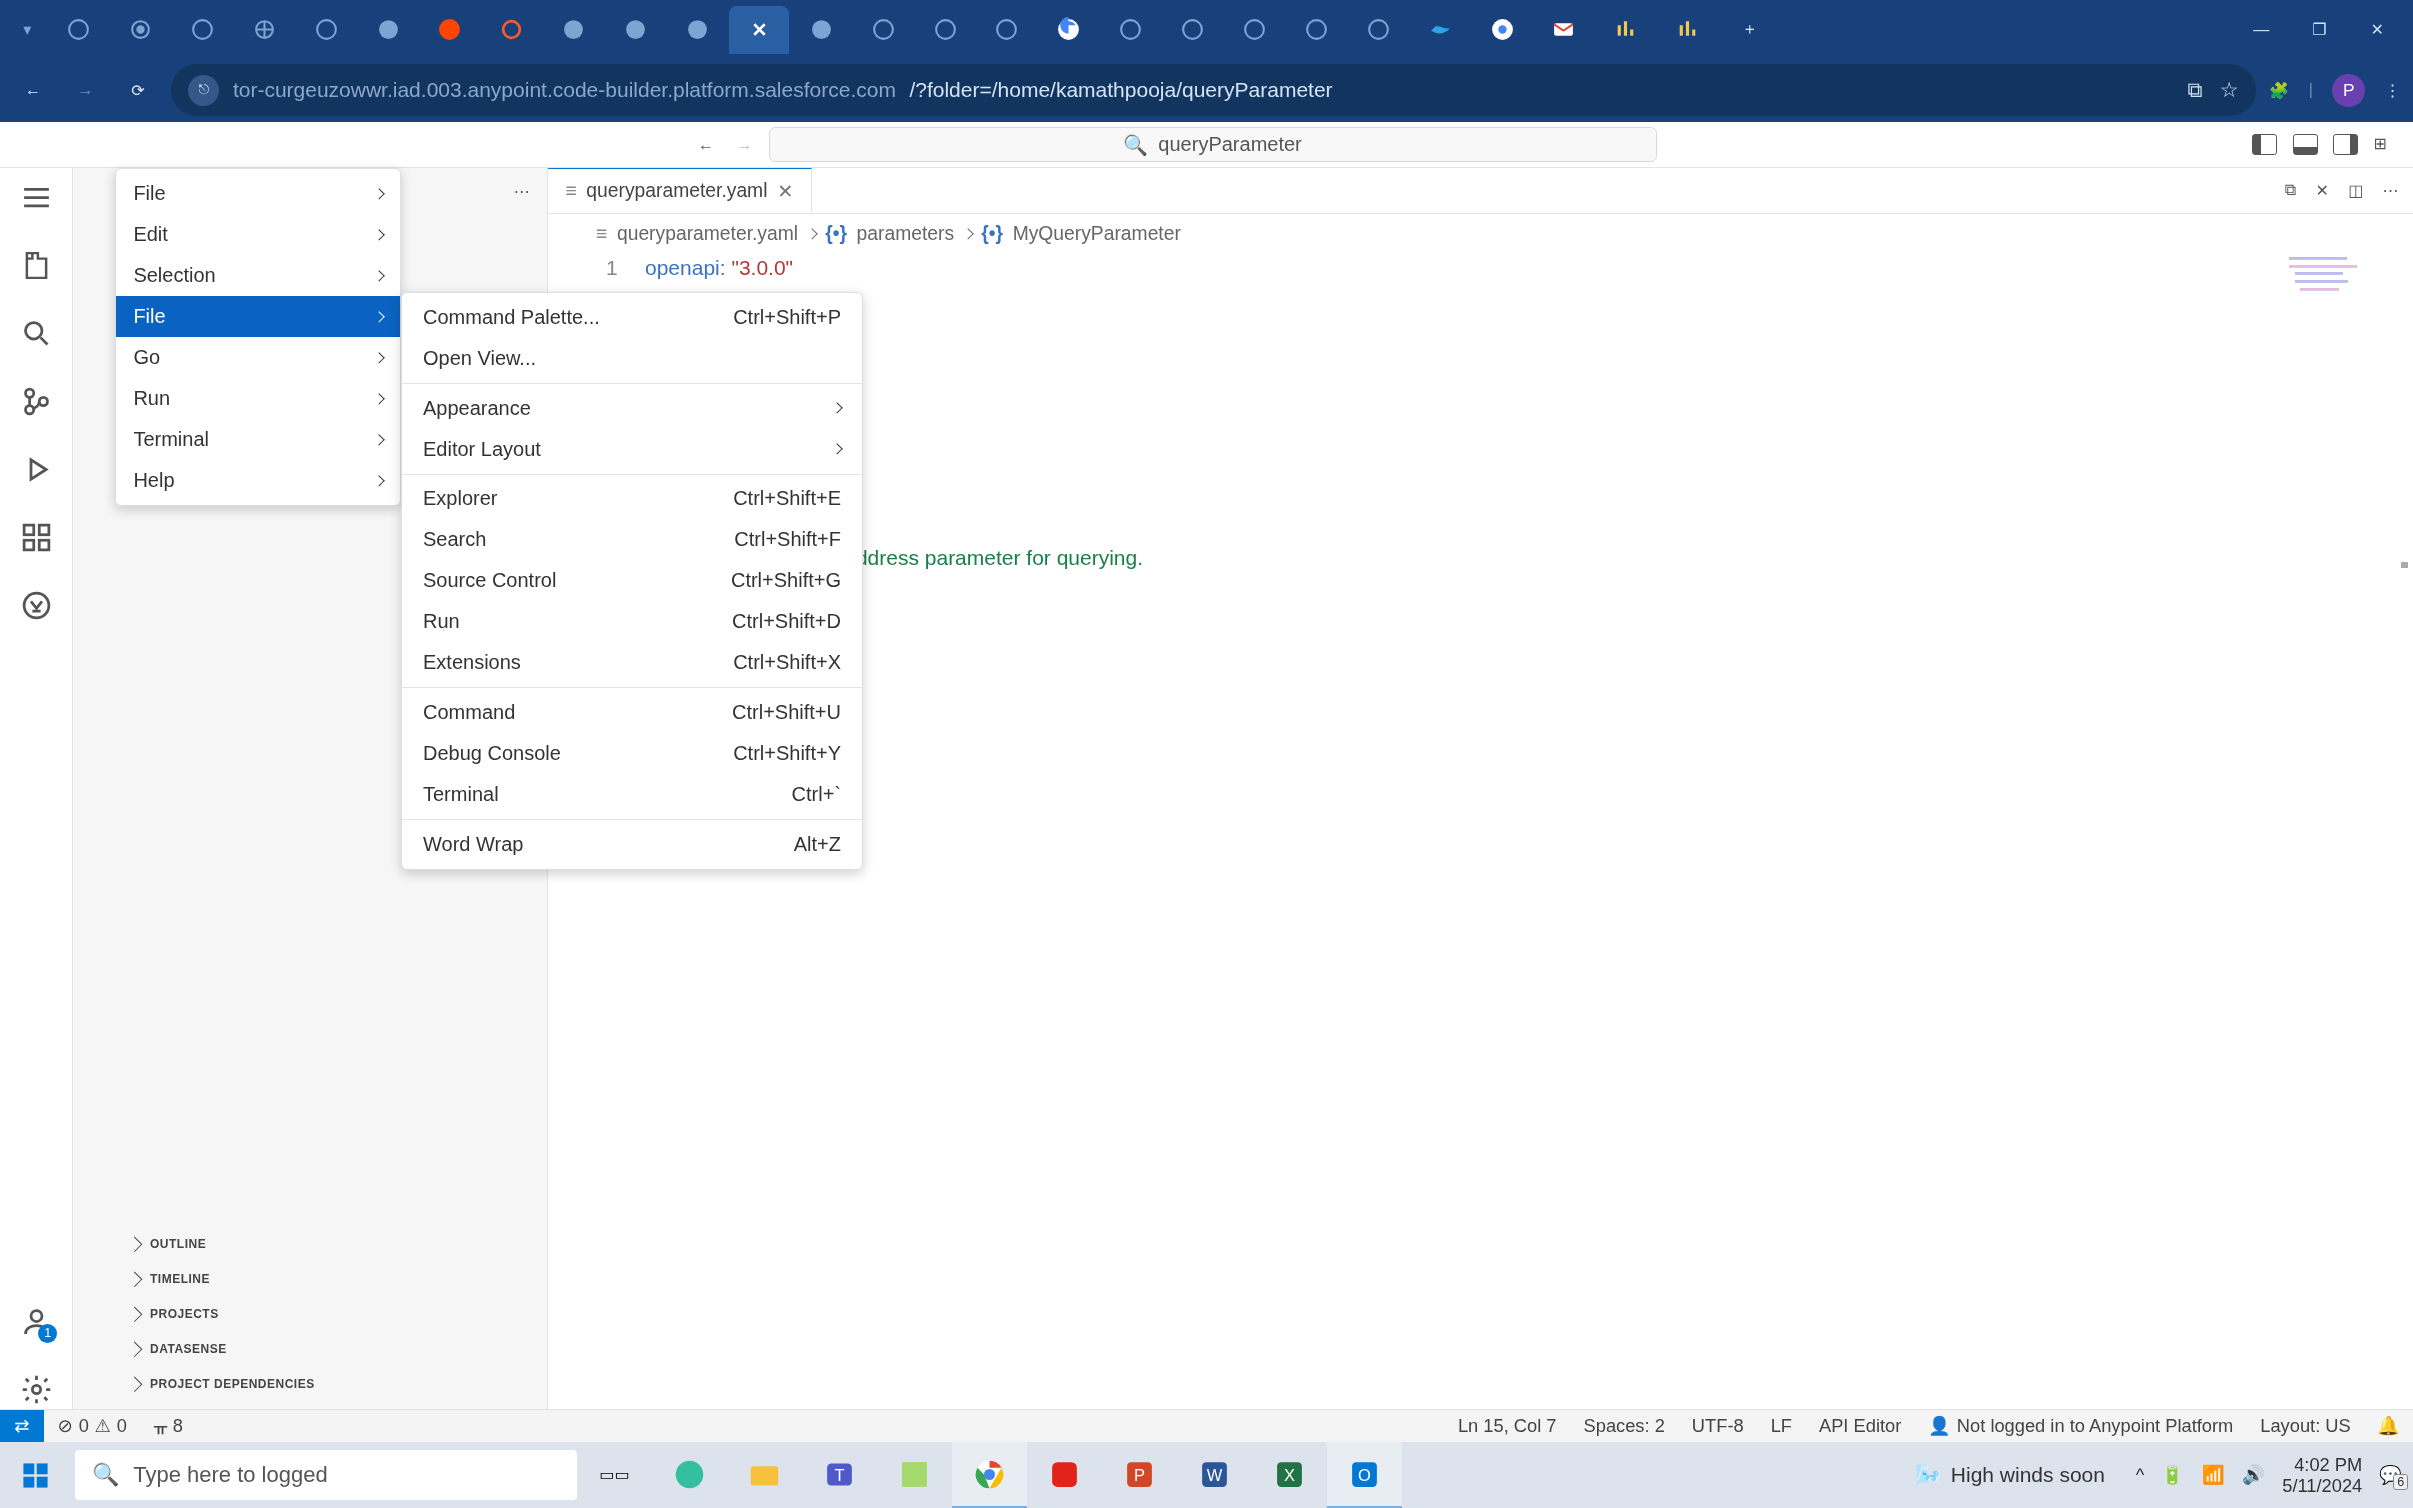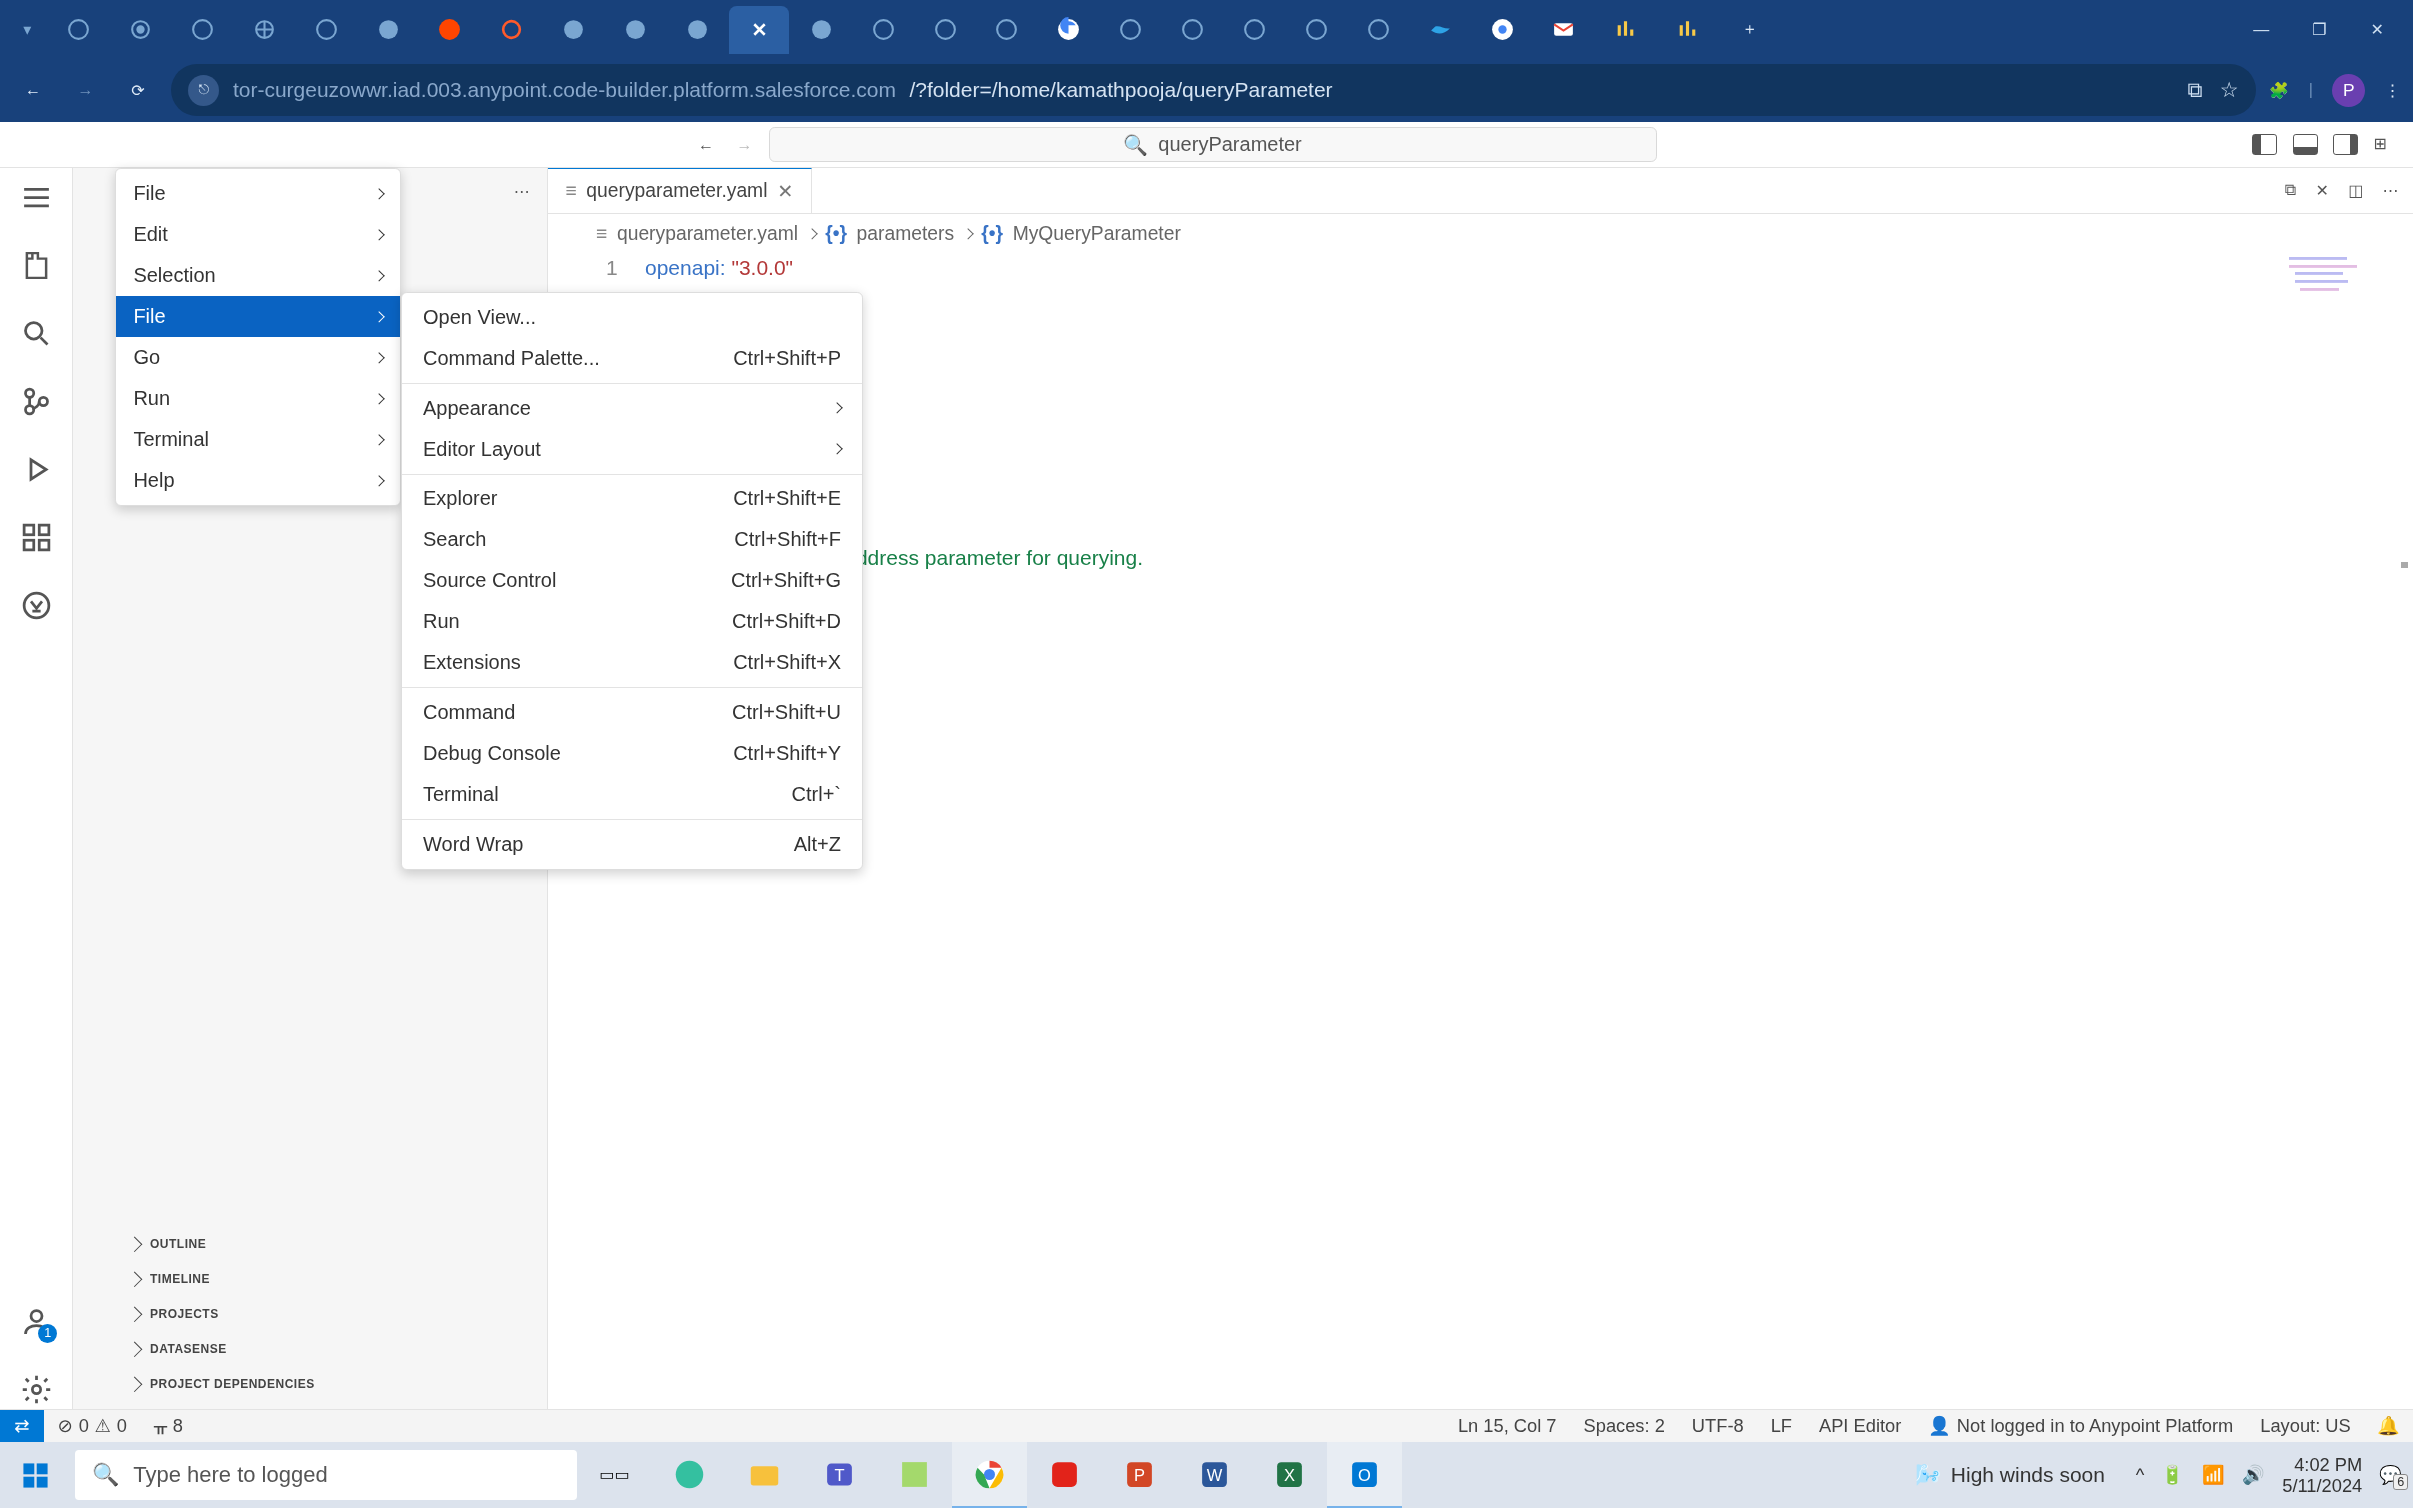"Open View..." div.menu-row { order: before "Command Palette..." -> after "Command Palette..." }
